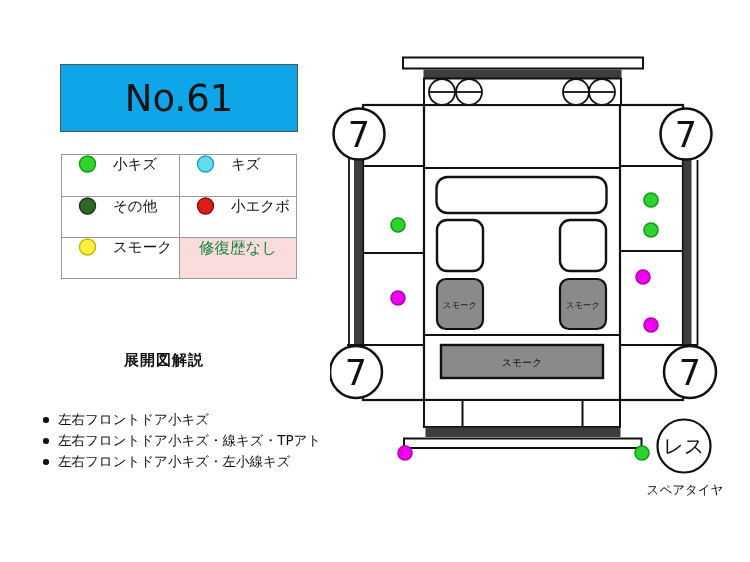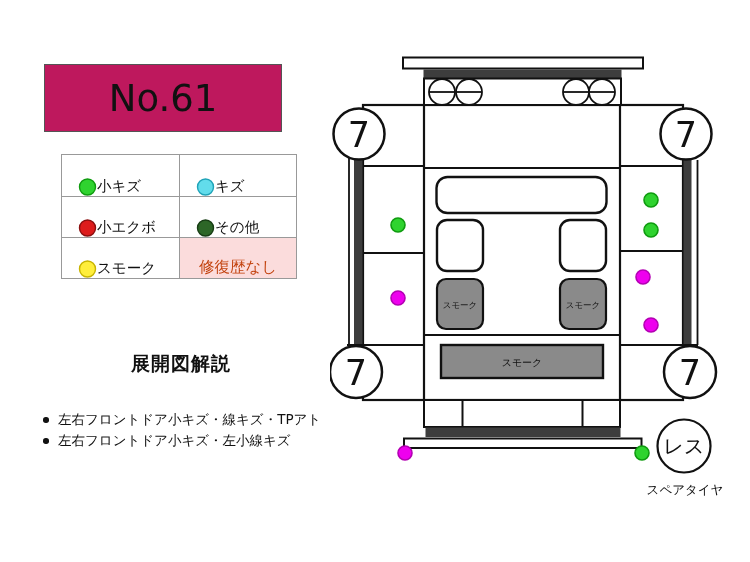"No.61" .no-box { background: #be185d -> #0ea5e9; left: 44px -> 60px }
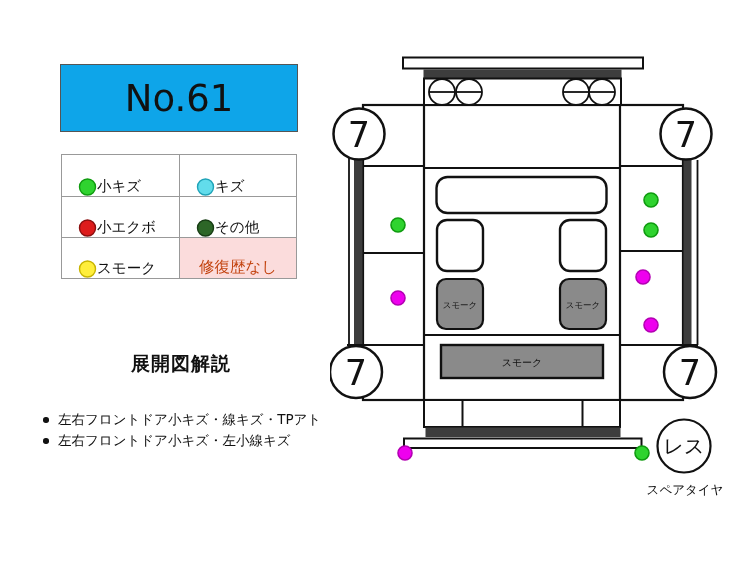"小キズ" .cell { align-items: flex-end -> flex-start; gap: 0 -> 16px }
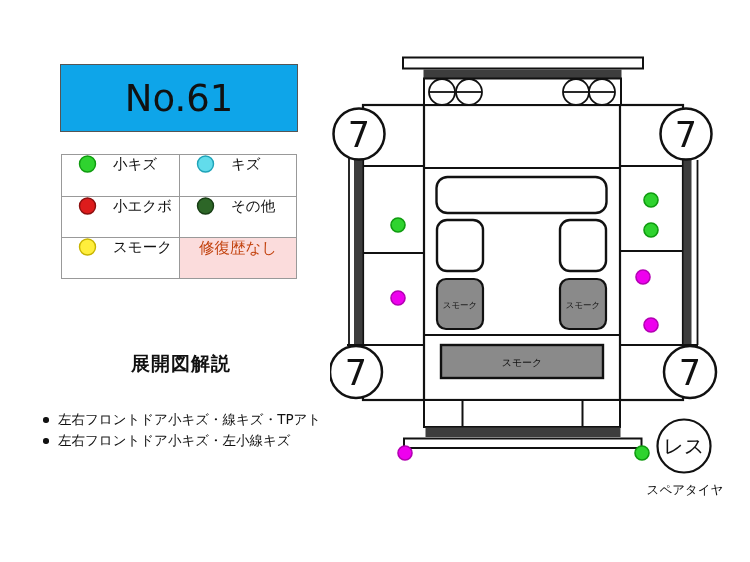"小エクボ" div.cell { order: before "その他" -> after "その他" }
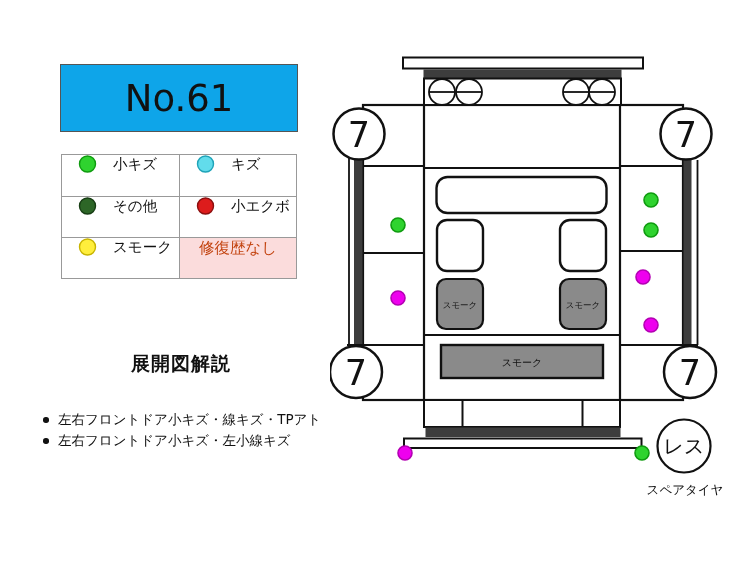"修復歴なし" div.cell { color: #c2410c -> #15803d }
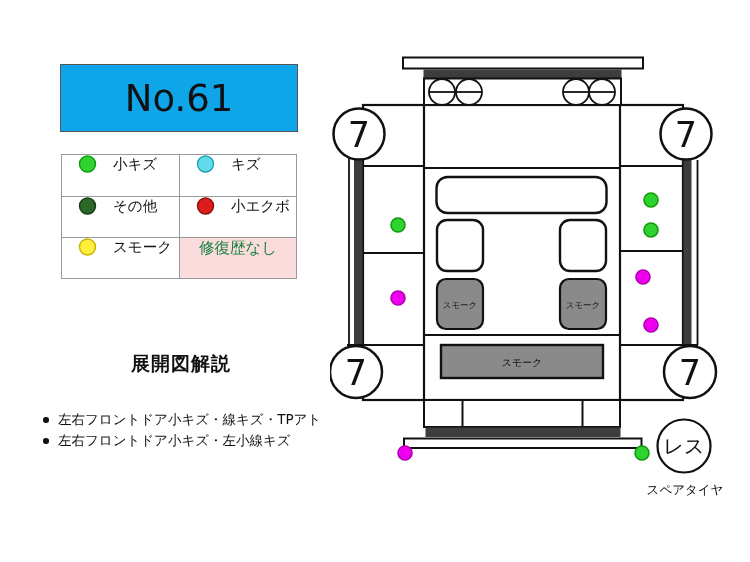"展開図解説" .exp-title { font-size: 19px -> 15px; left: 56px -> 39px }
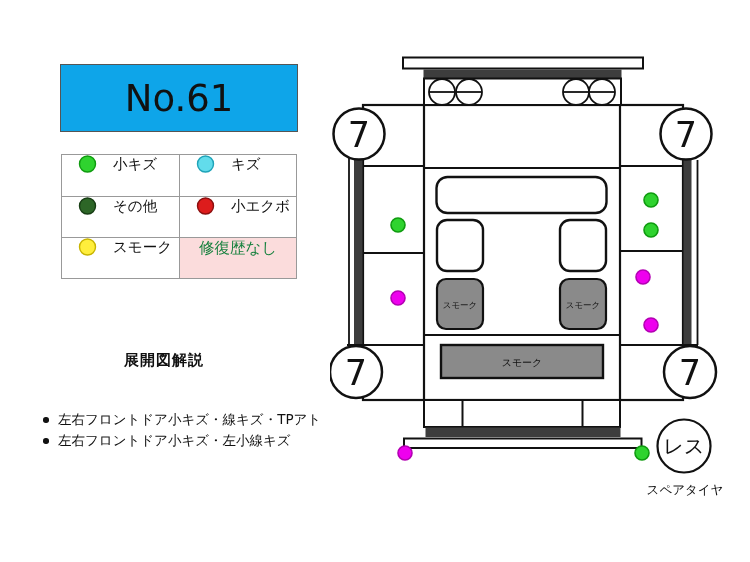"左右フロントドア小キズ" li { html: none -> <li>左右フロントドア小キズ</li> }
